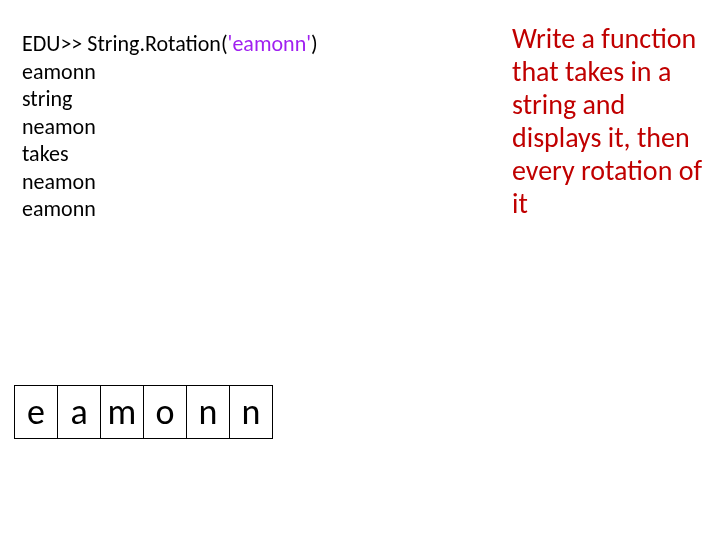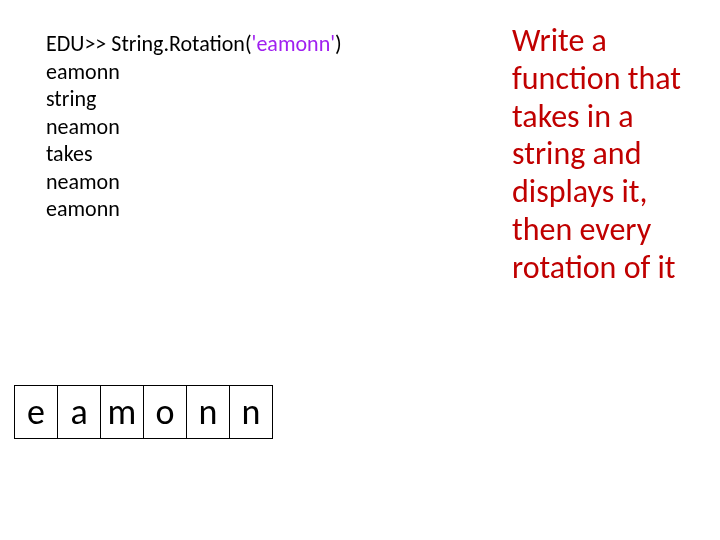"EDU>> String.Rotation('eamonn')" .code-block { margin-left: 24px -> none }
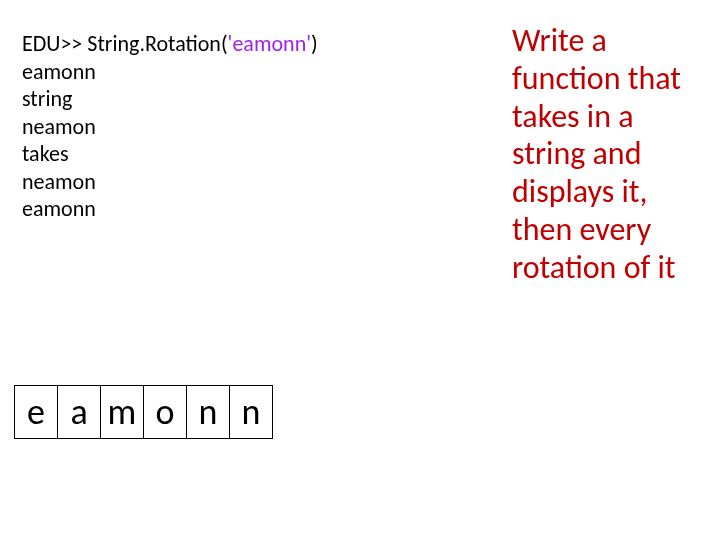"Write a function that takes" .instructions { font-size: 32px -> 28px }
